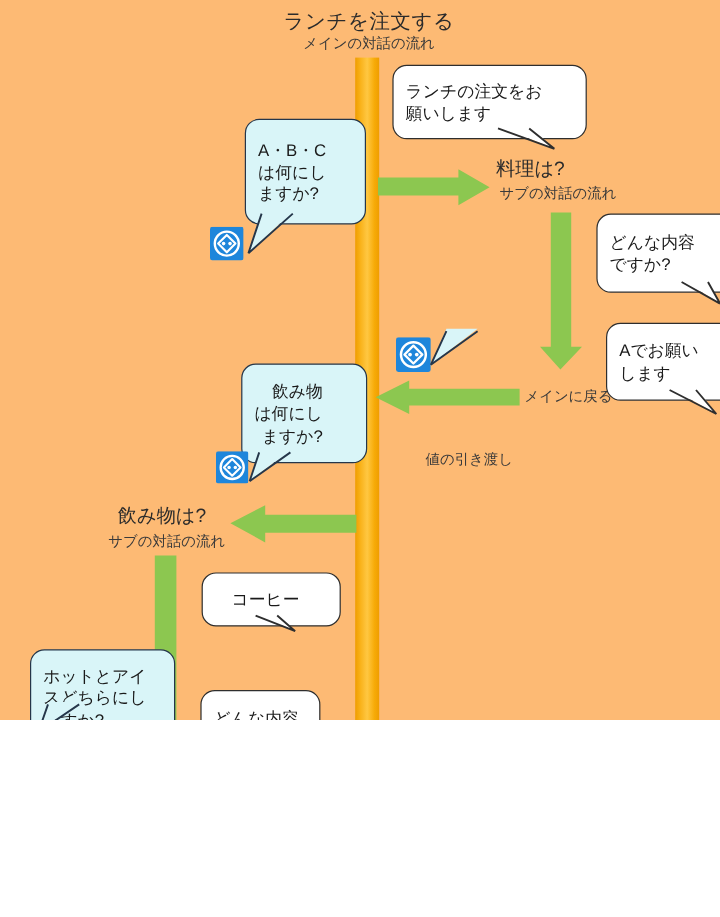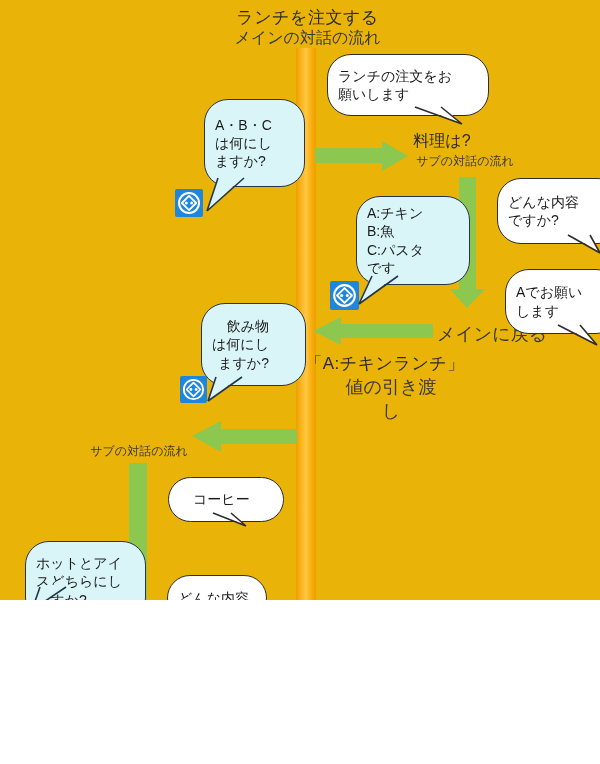"ランチを注文する" .stage { background: #eab308 -> #fdba74 }
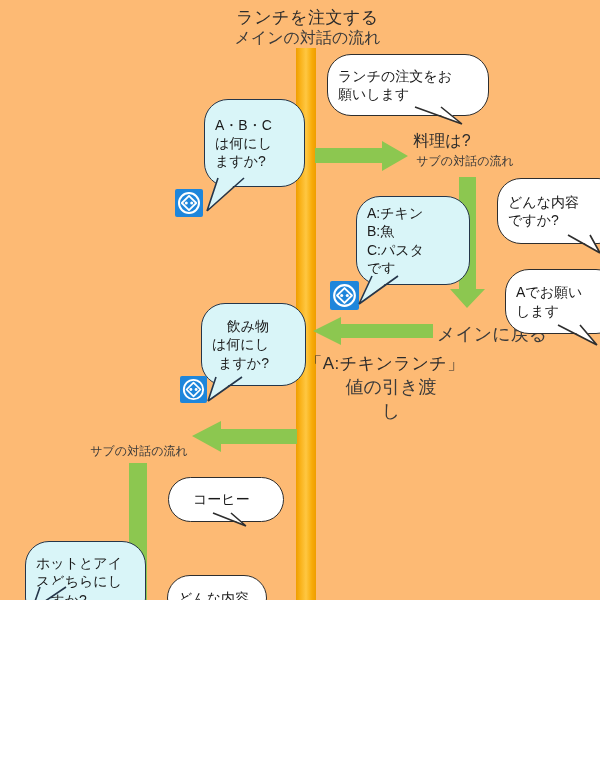"メインの対話の流れ" .title-sub { font-size: 16px -> 12px }
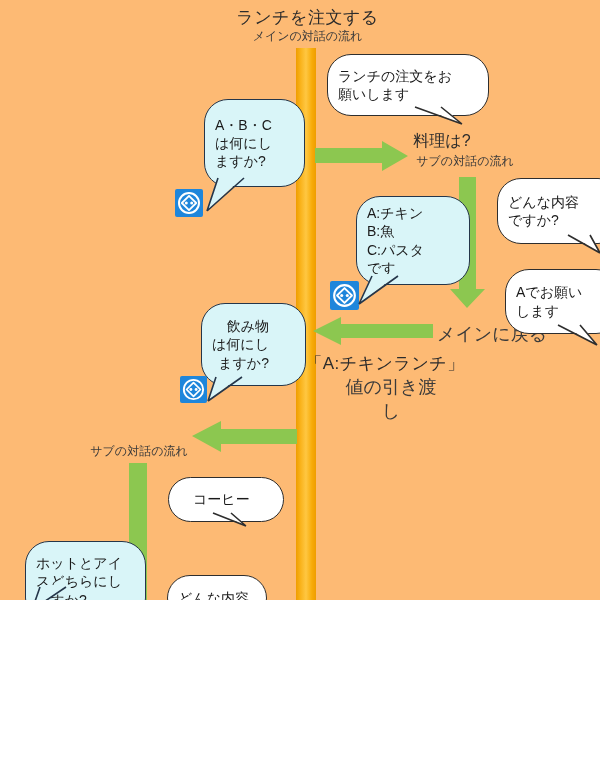"ランチの注文をお" .bubble { border-radius: 24px -> 12px }
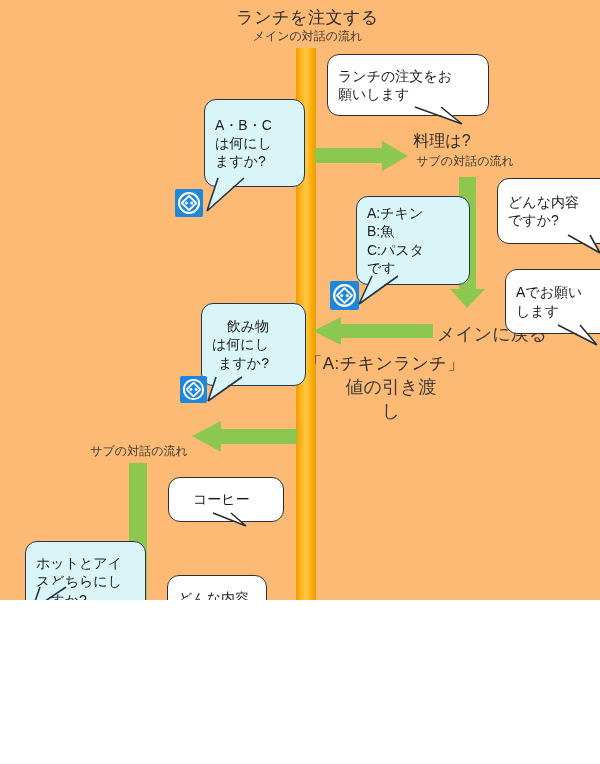"A:チキン" div.bubble { html: <div>A:チキン B:魚 C:パスタ です</div> -> none }
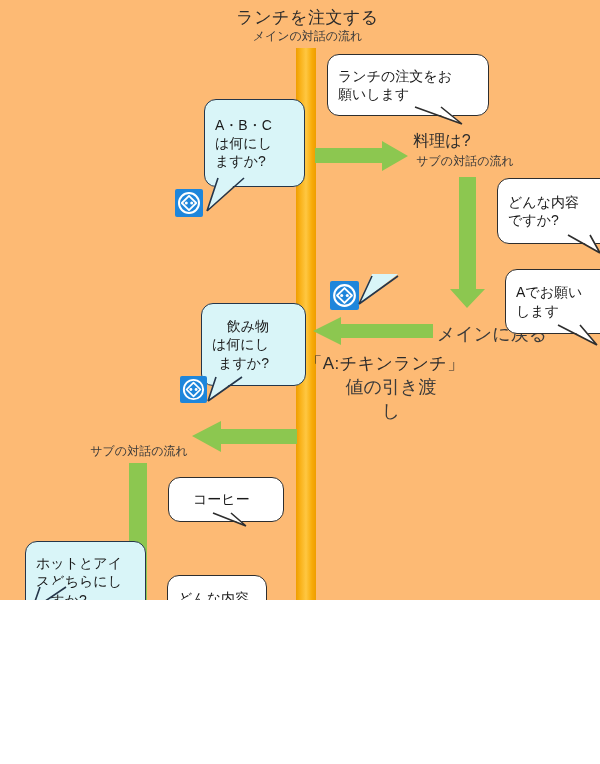"メインに戻る" .lbl-small { font-size: 18px -> 12px }
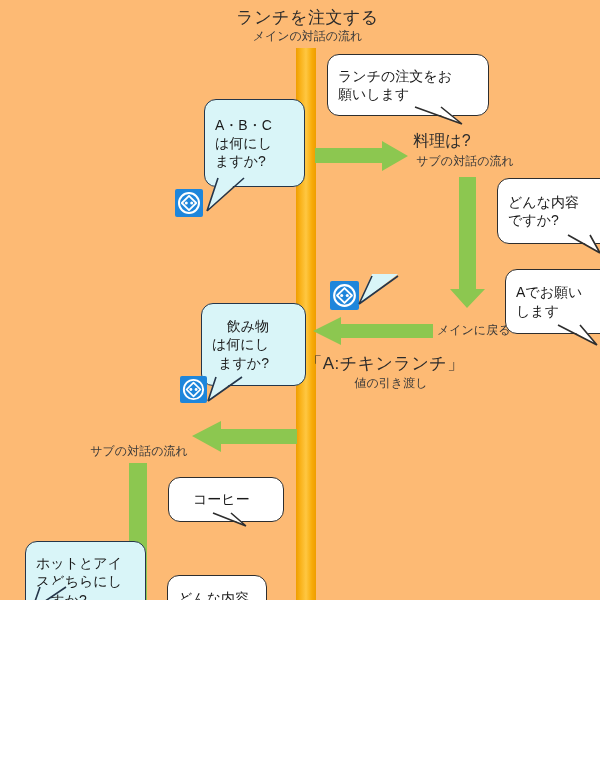"「A:チキンランチ」" div.abs { html: <div>「A:チキンランチ」</div> -> none }
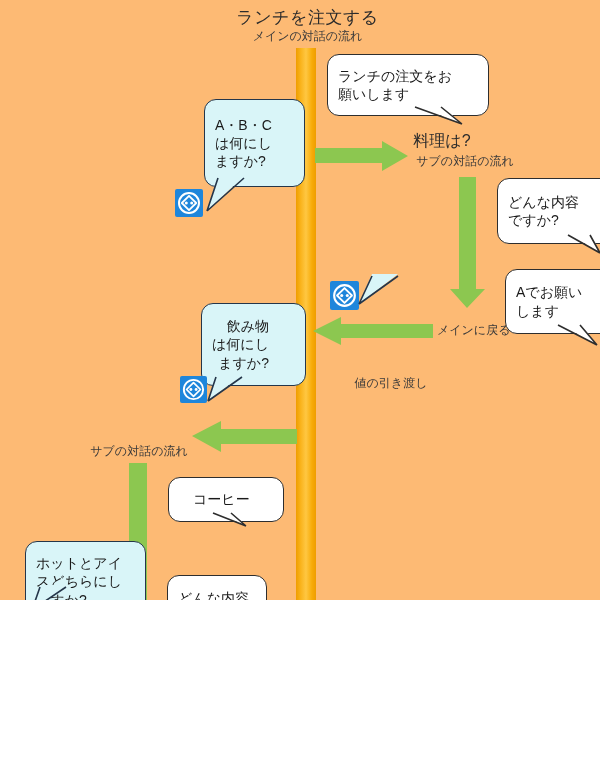"飲み物は?" div.abs { html: none -> <div>飲み物は?</div> }
